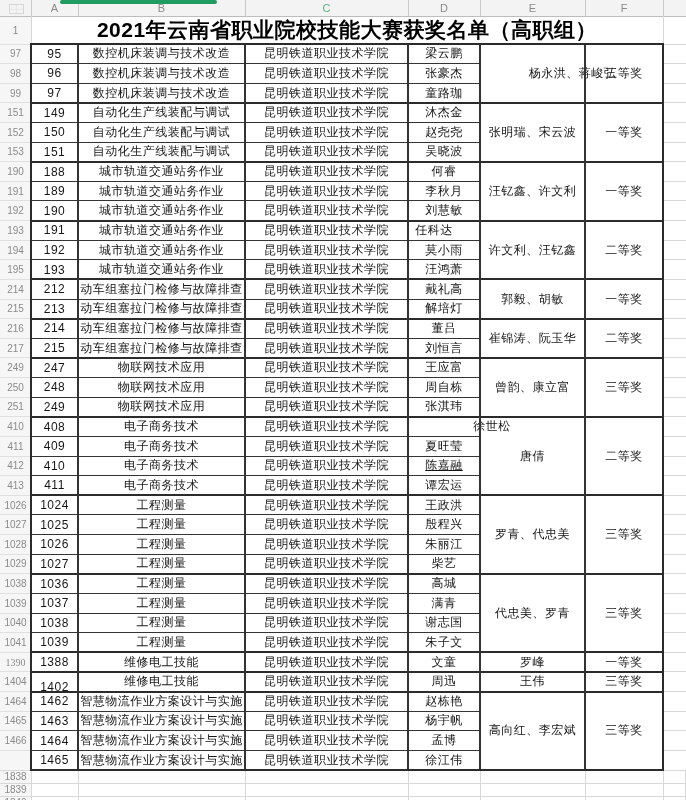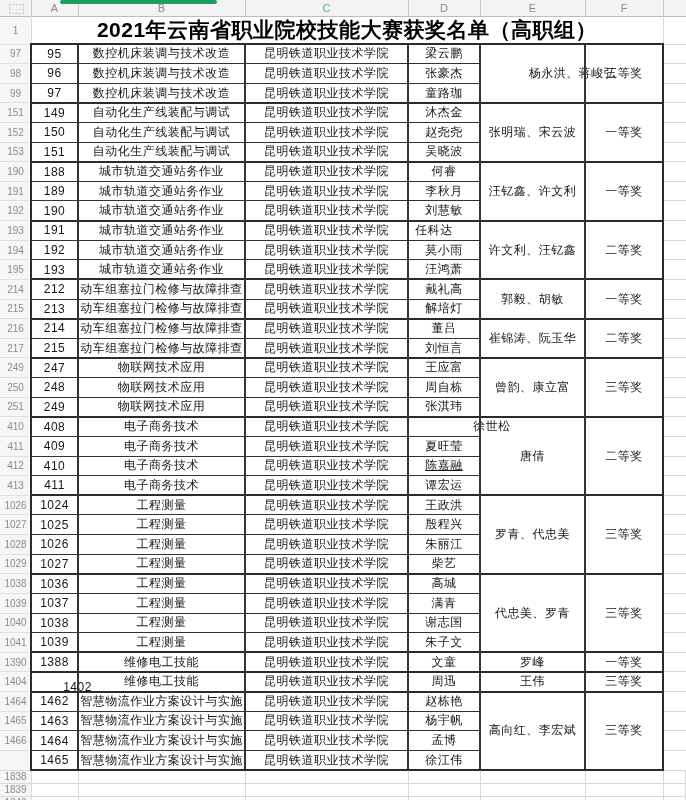"1390" div.rowhdr { font-family: none -> Liberation Serif, serif }
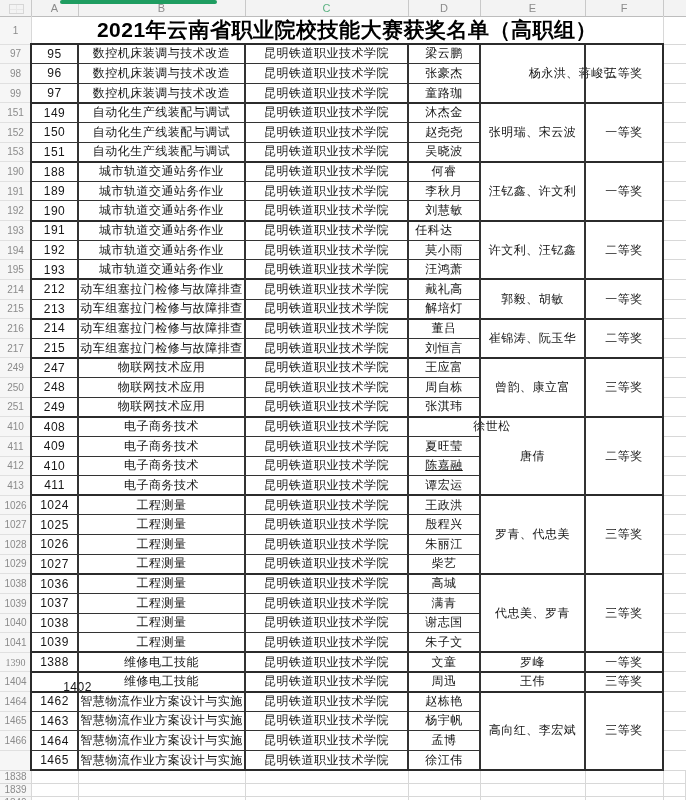"1402" div.cell { padding-left: 23px -> none }
